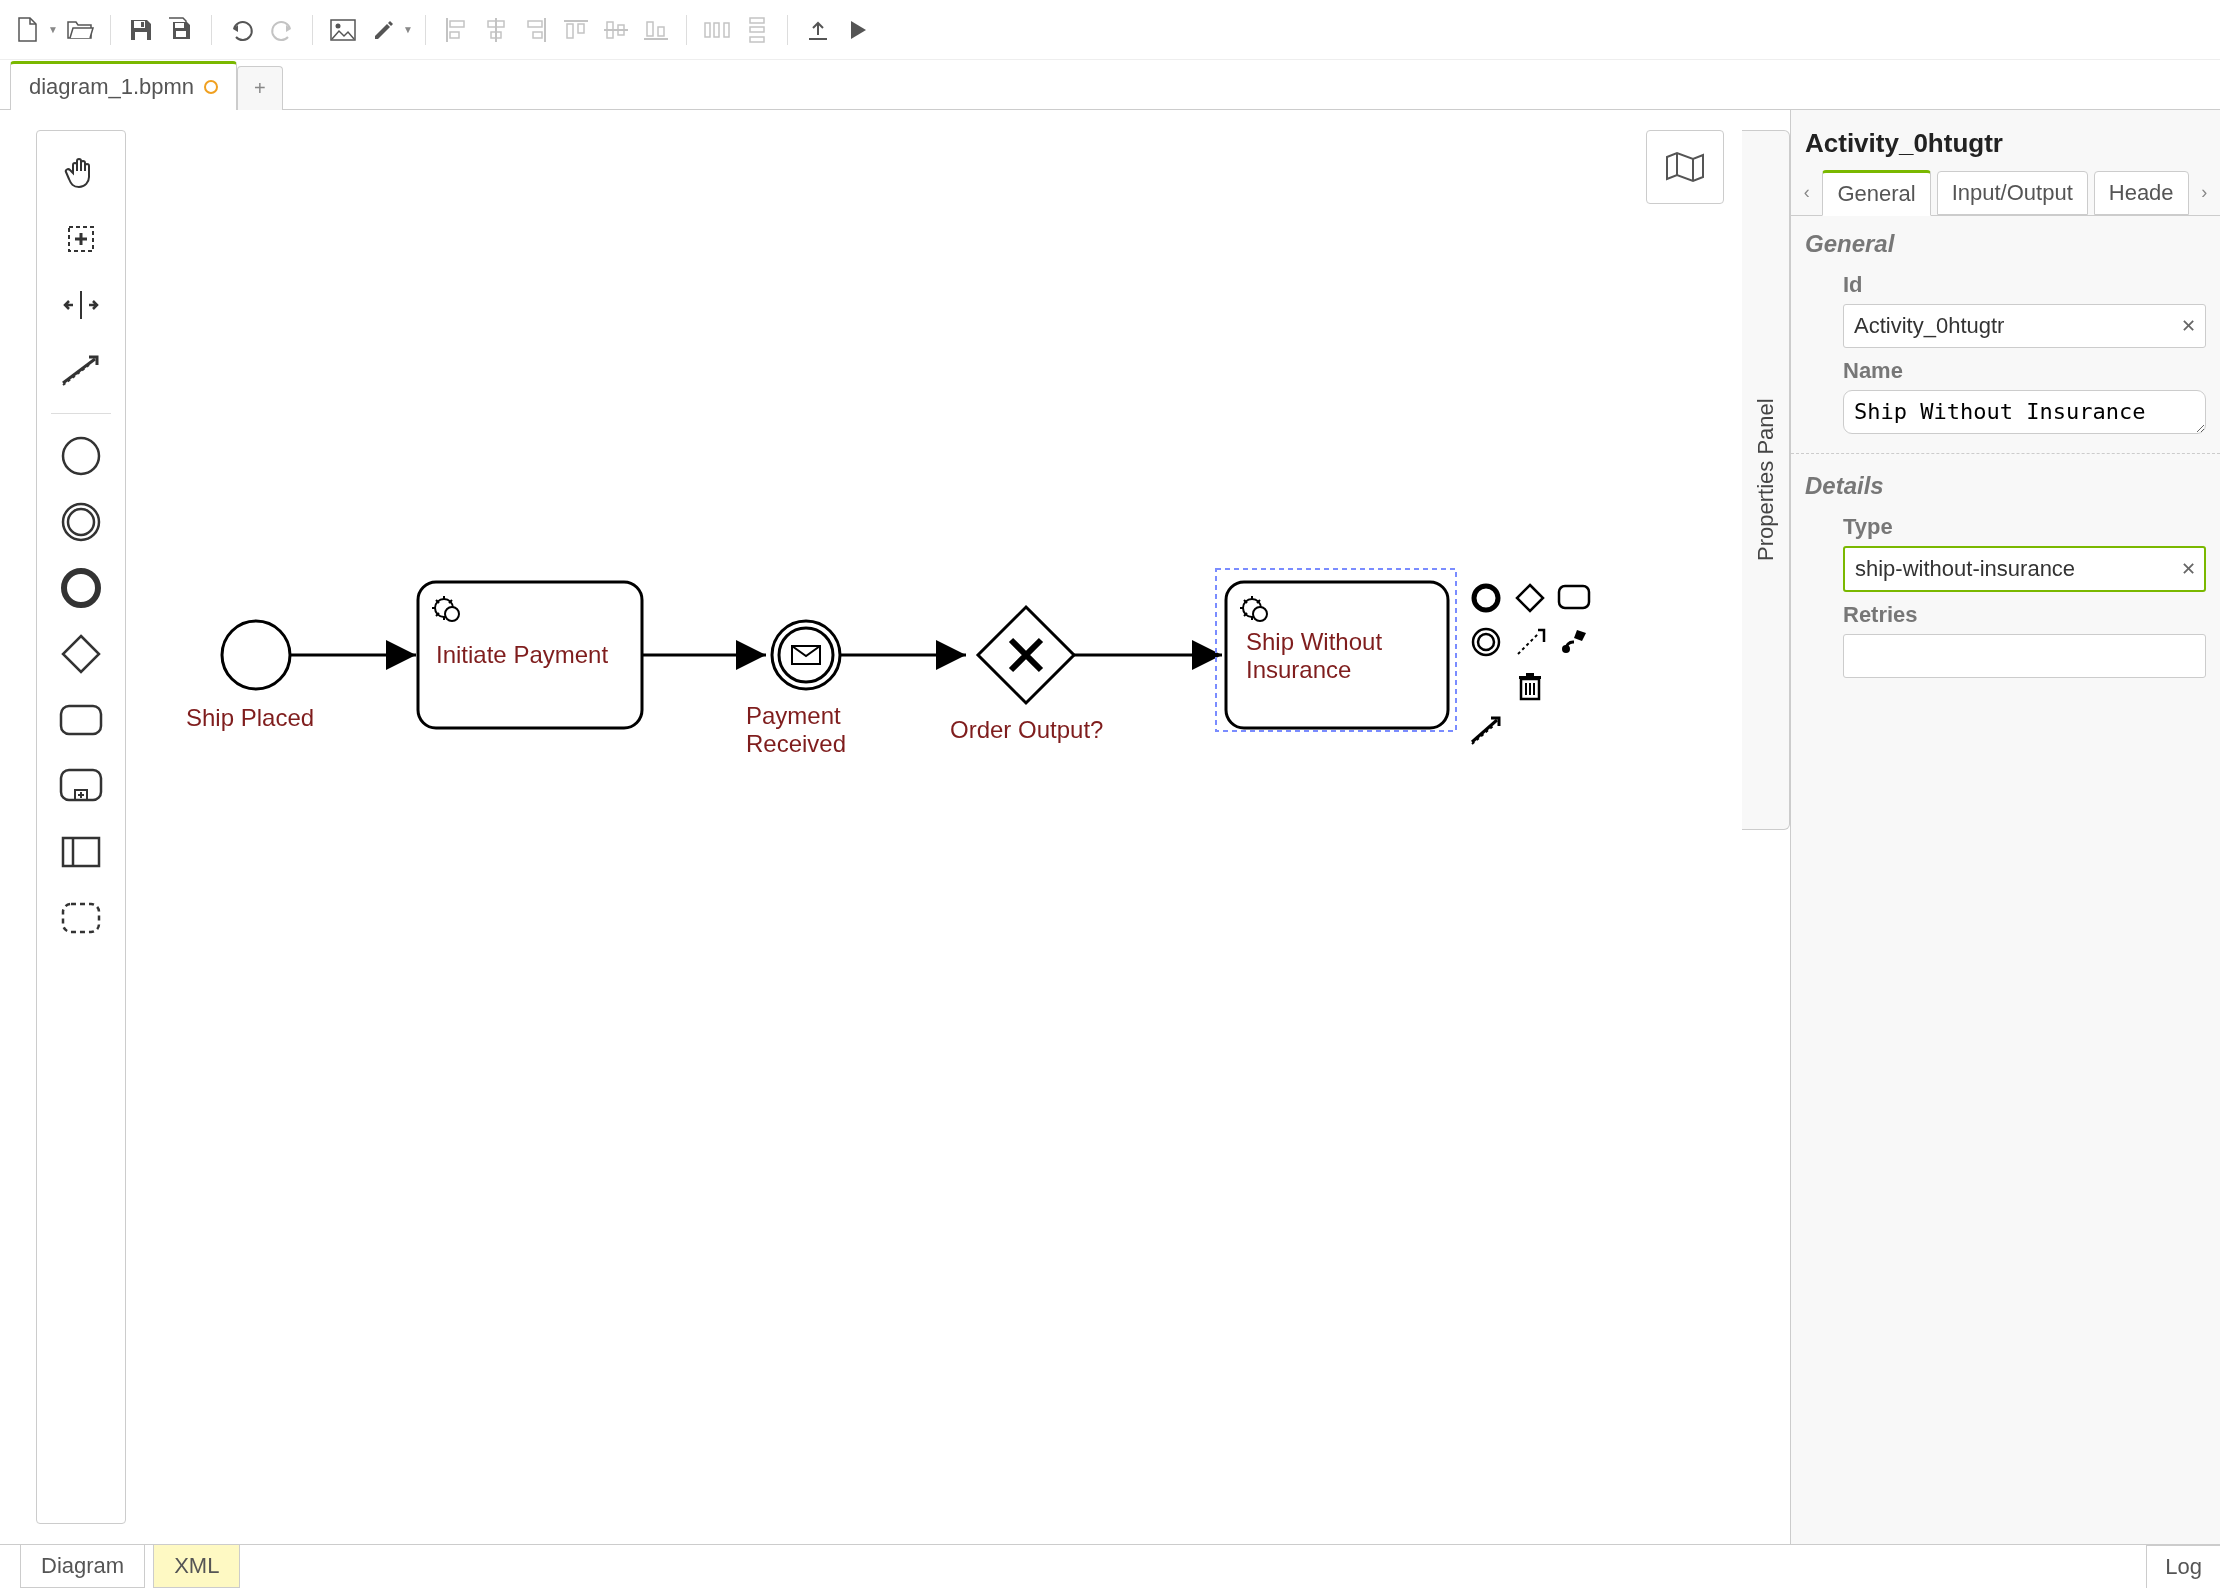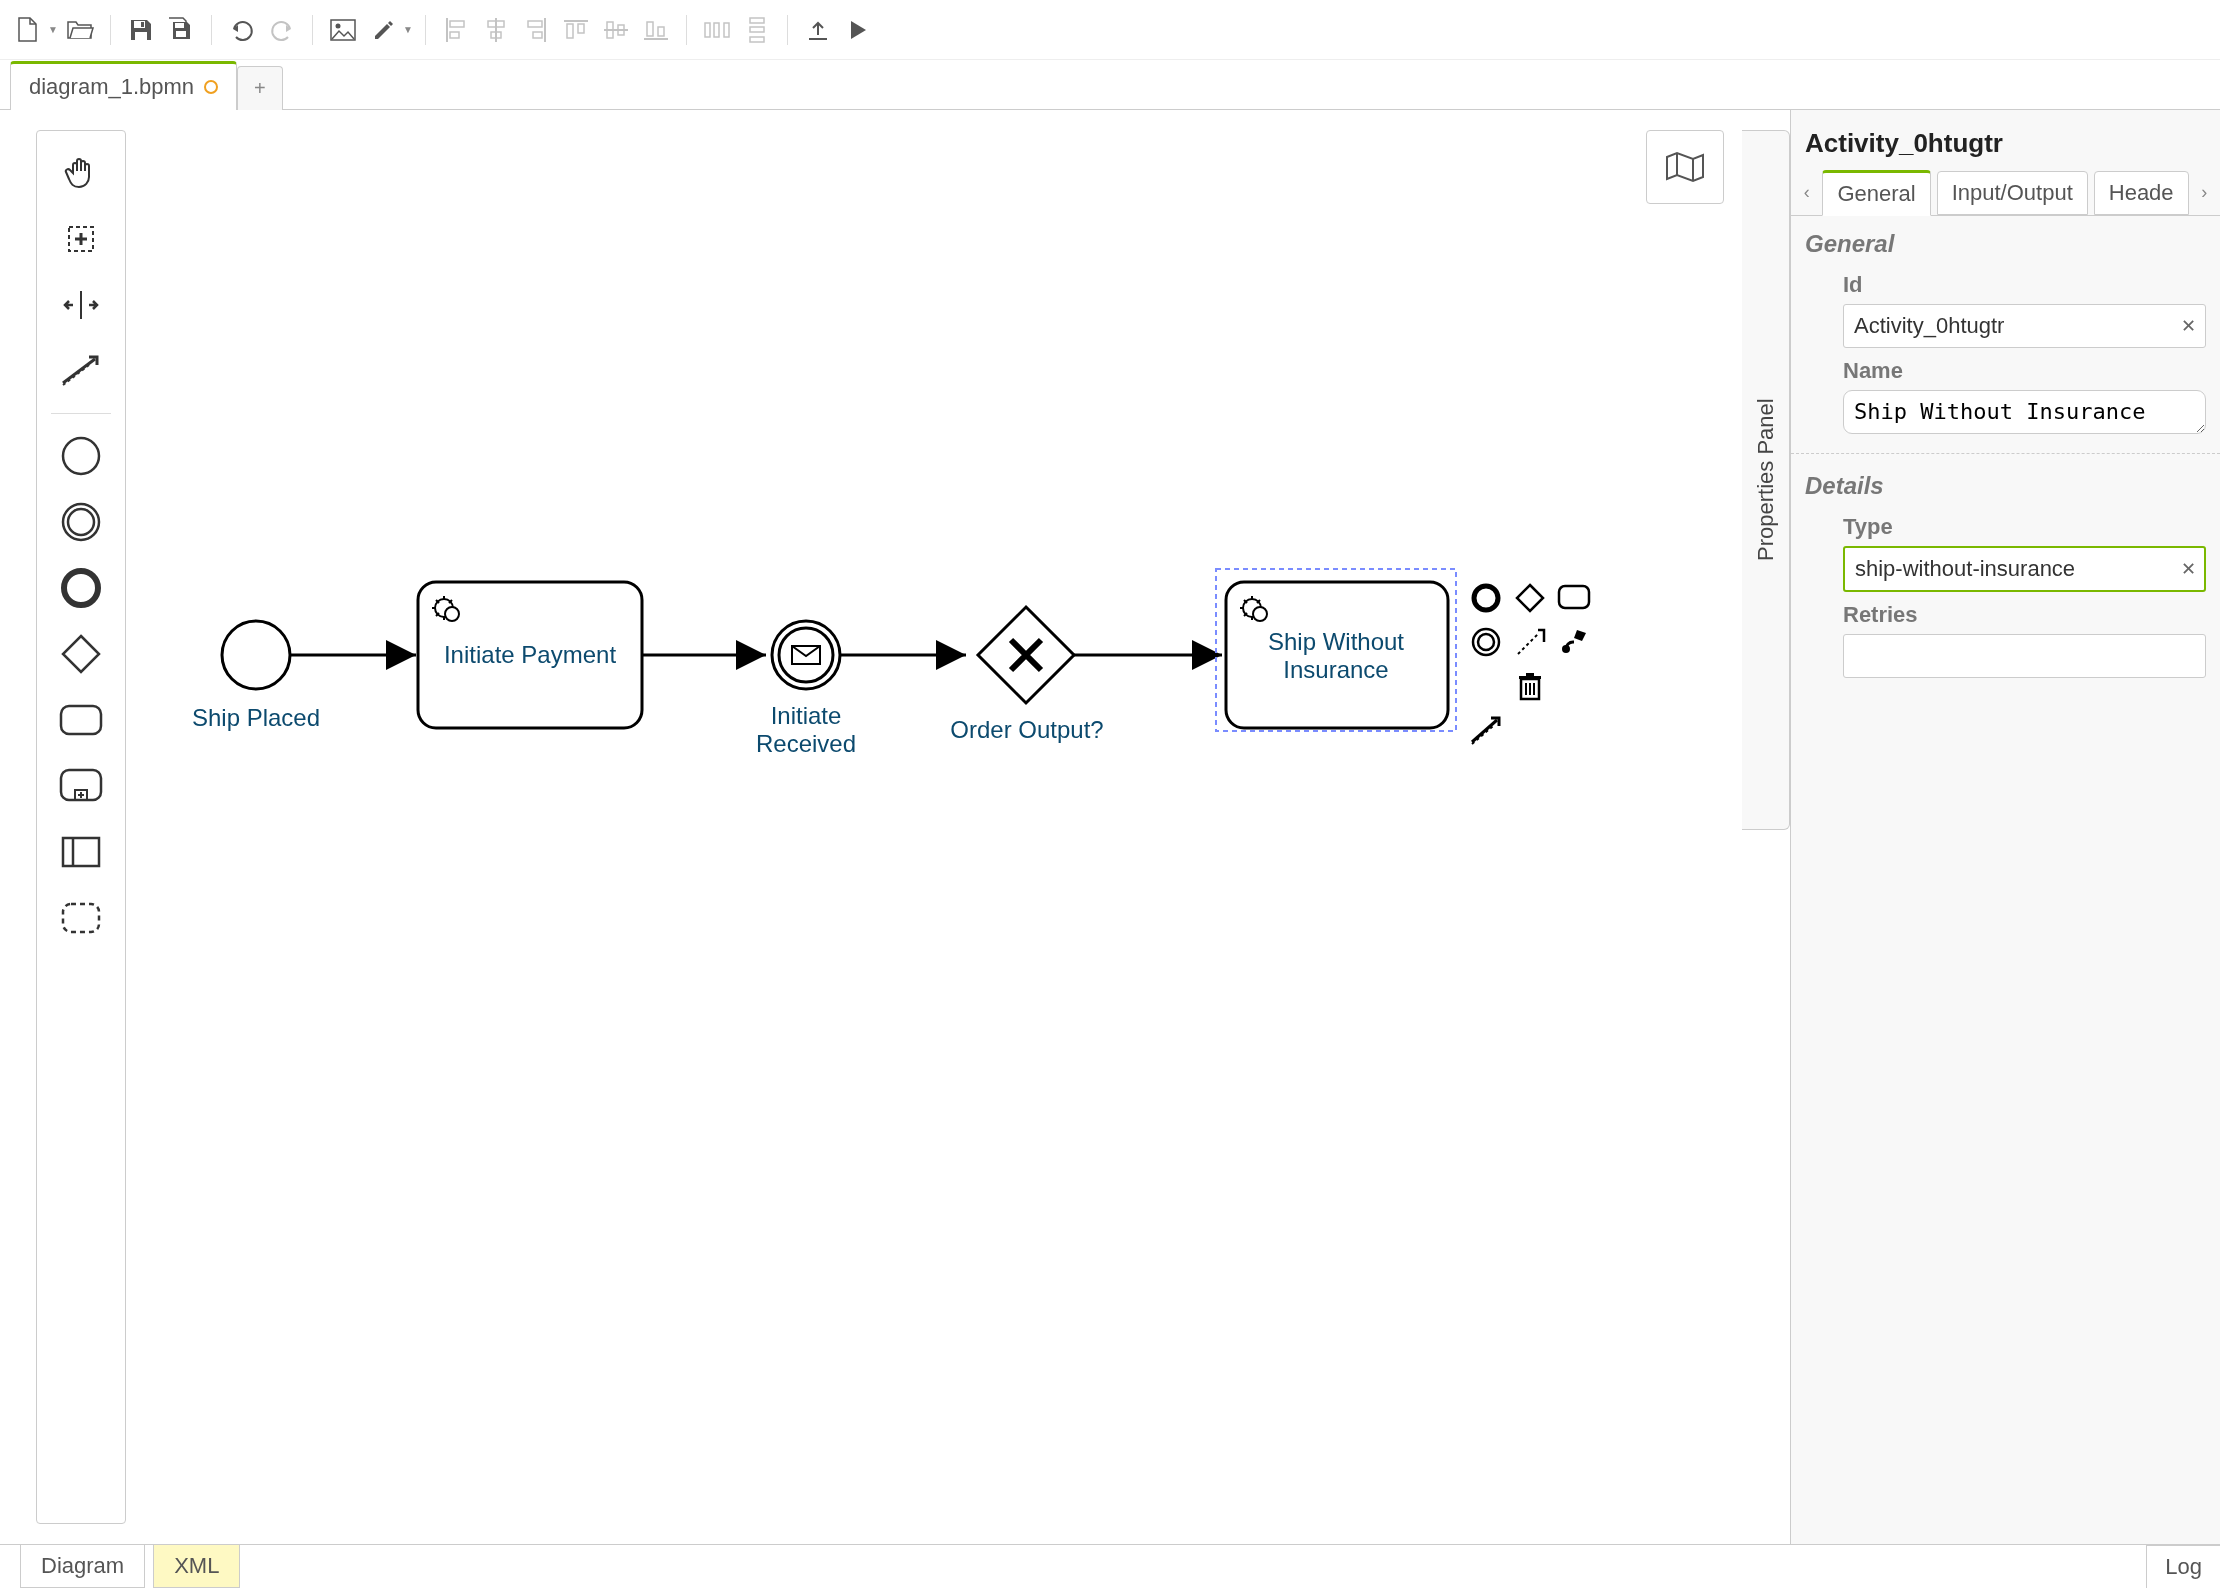"Initiate Payment" .node-label { color: #0c4a6e -> #7f1d1d; text-align: center -> left }
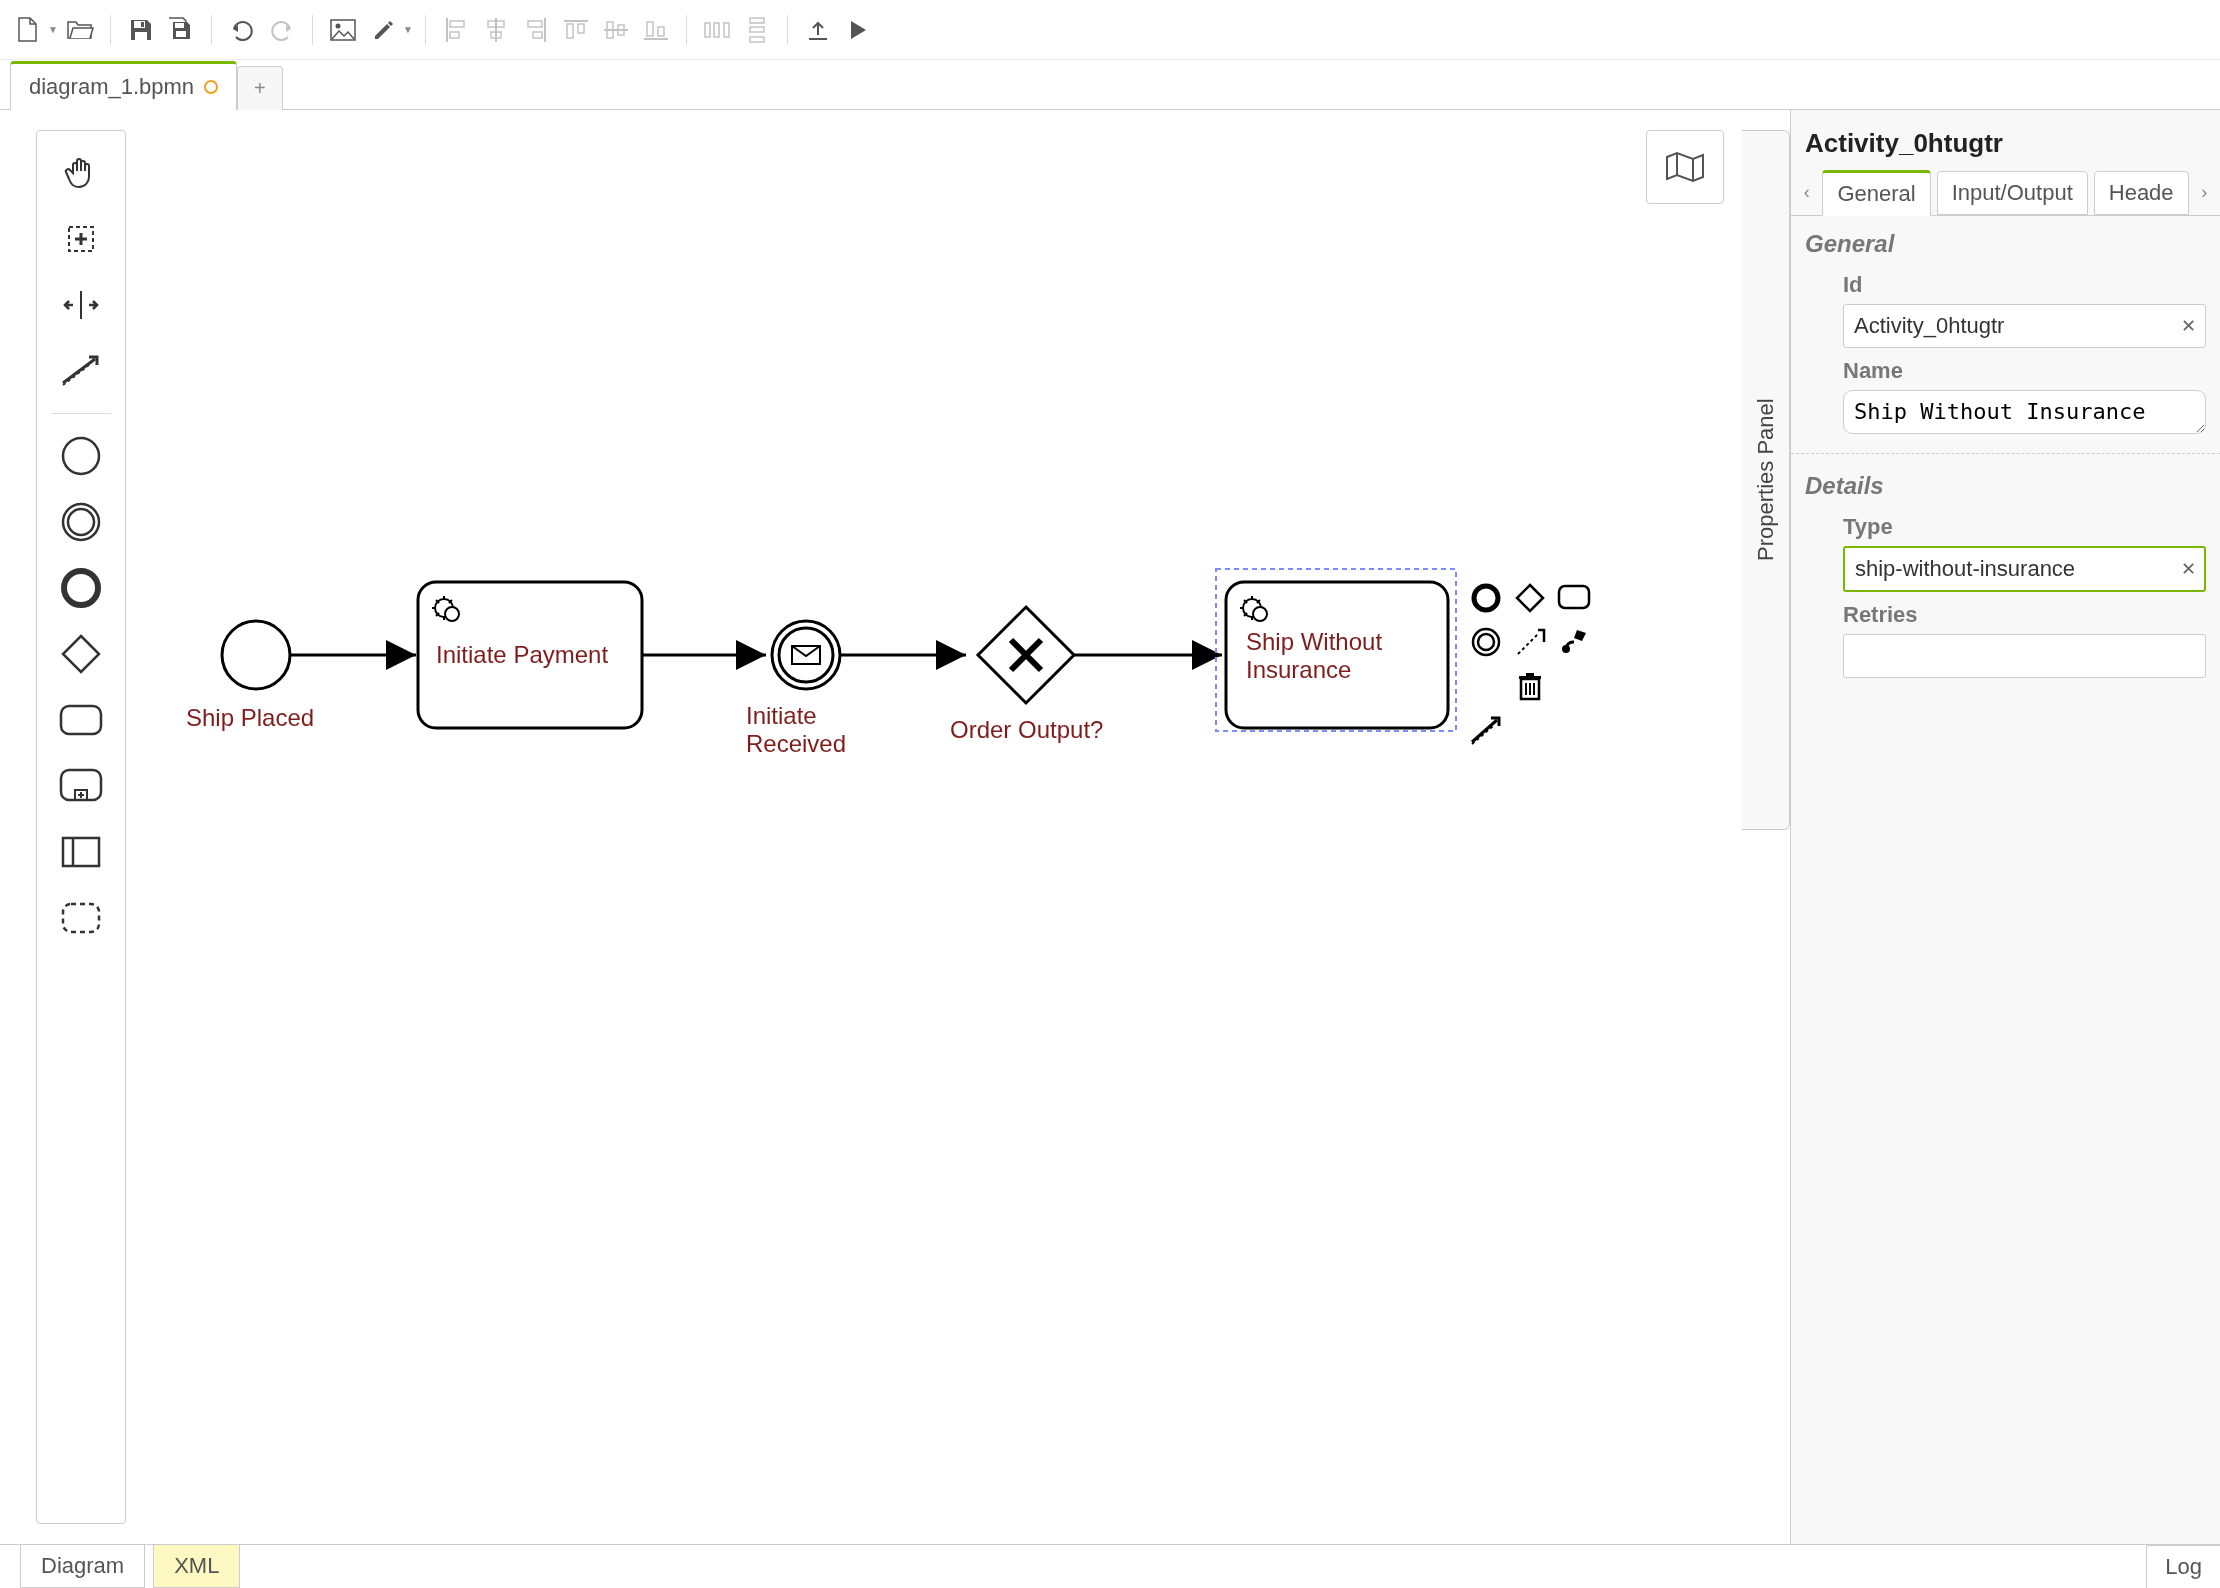"Initiate" span { text: Initiate -> Payment }
